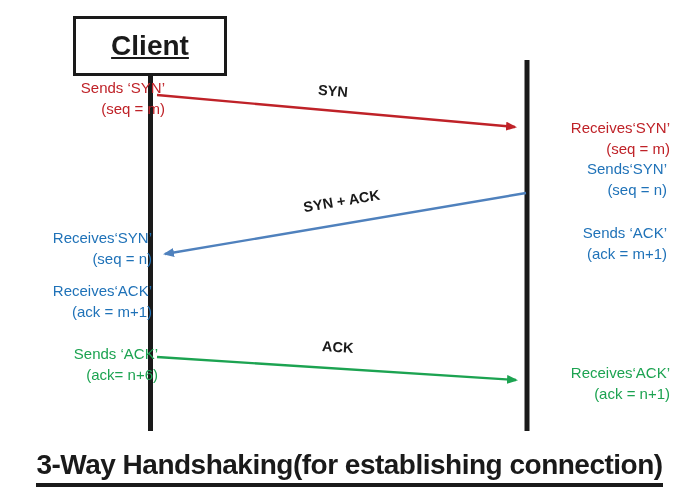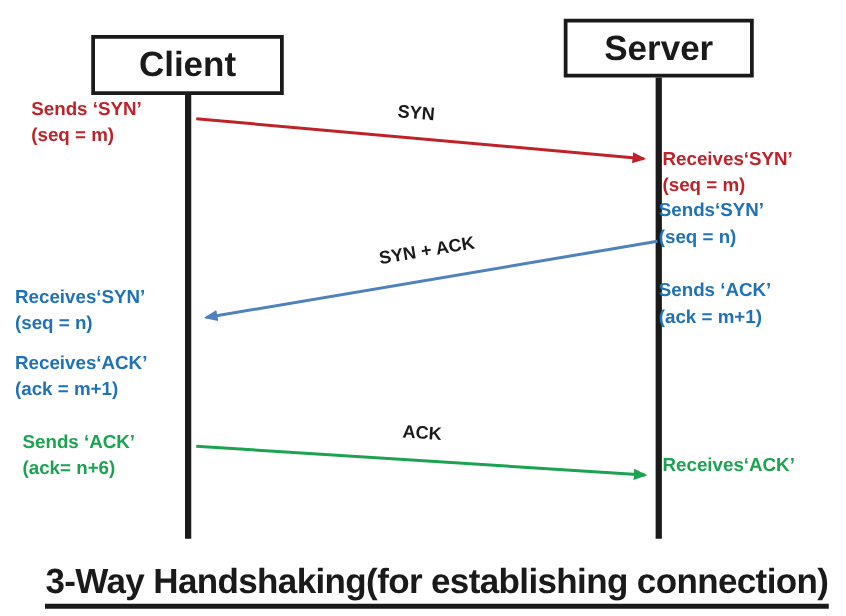"Client" #actor-client { height: 48px -> 60px; text-decoration: none -> underline; top: 28px -> 16px }
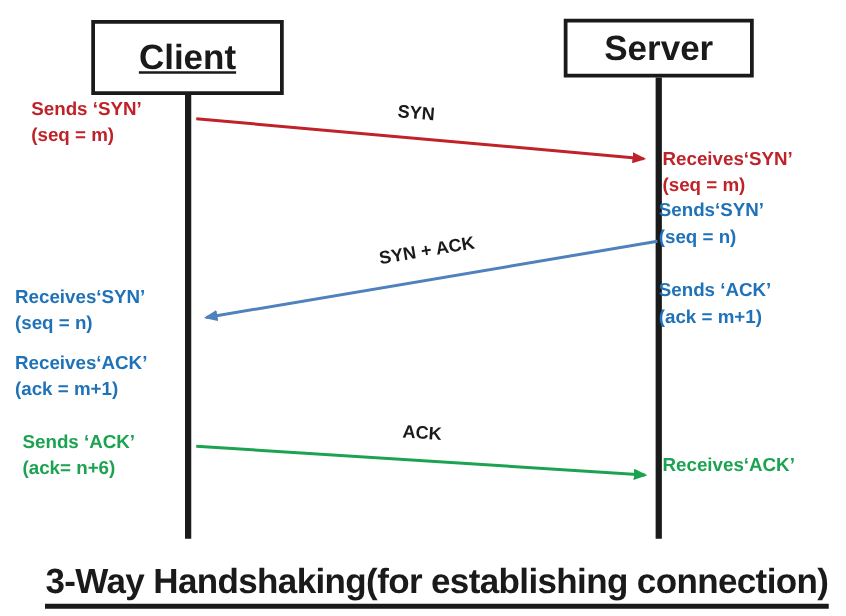"Server" div.actor { html: <div>Server</div> -> none }
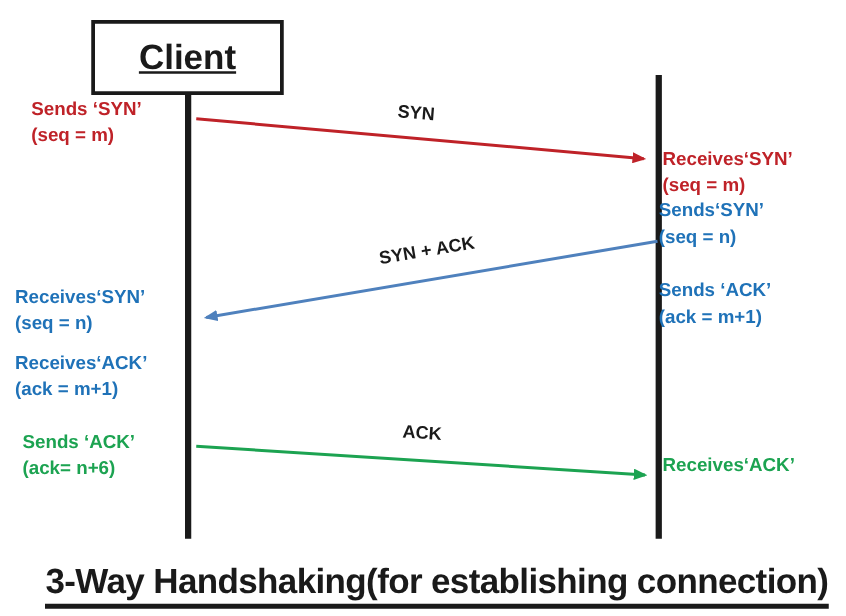"Sends ‘SYN’" .note { font-weight: bold -> normal; text-align: left -> right }
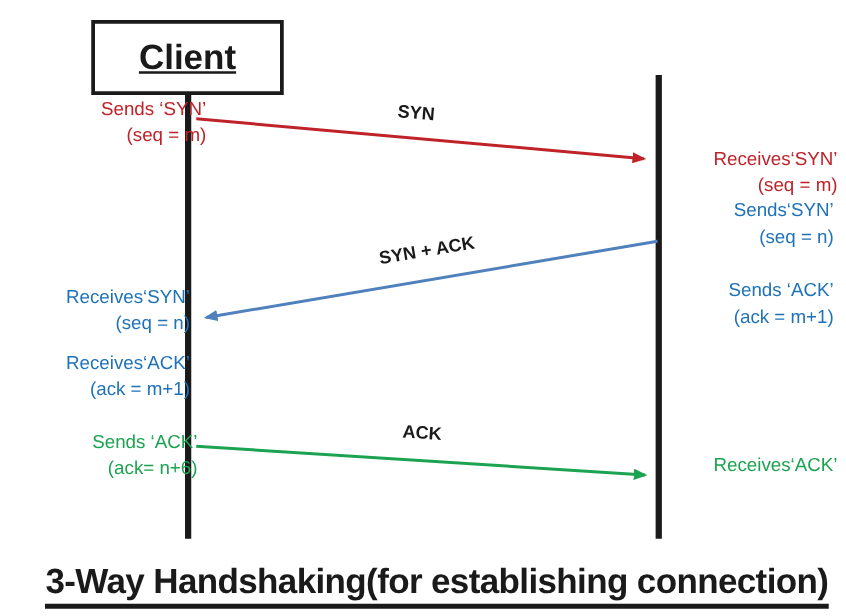"(ack = n+1)" span { html: none -> <span>(ack = n+1)</span> }
